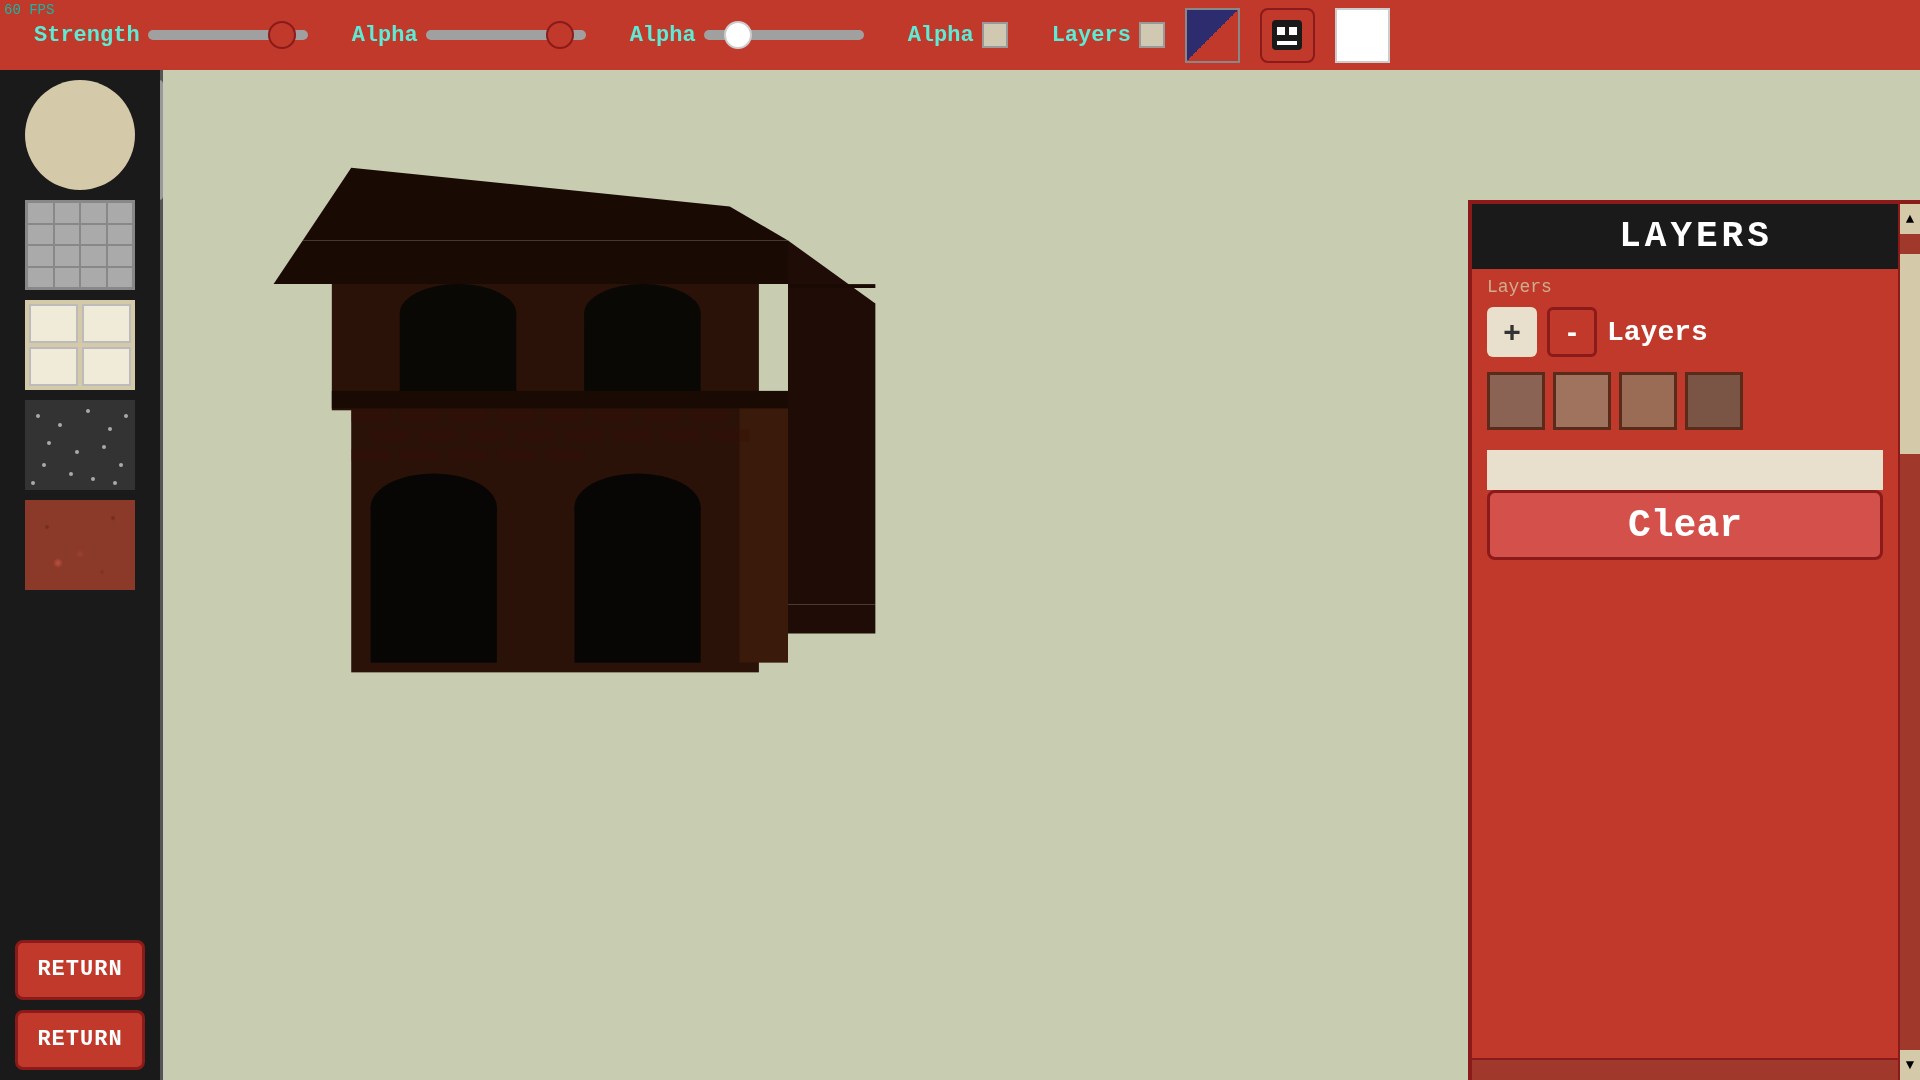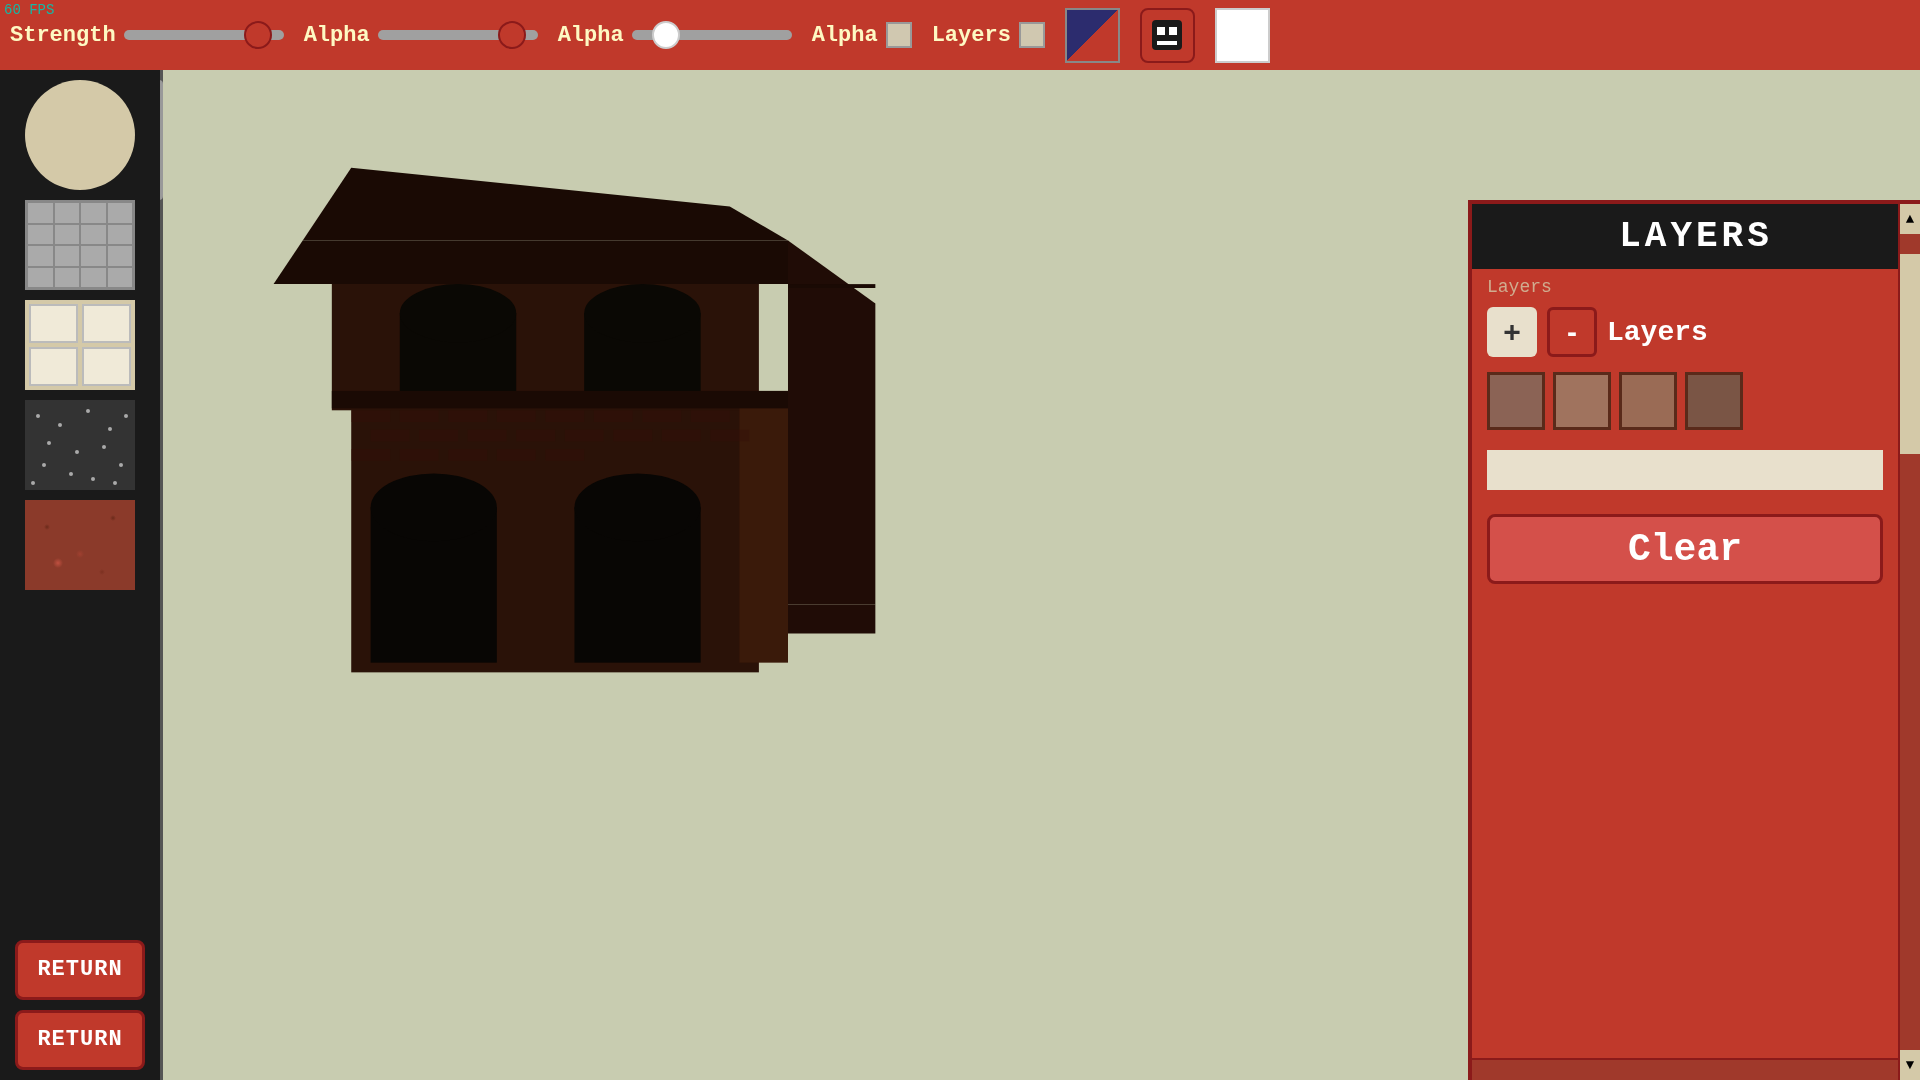"Strength" .toolbar-item { color: #fef9c3 -> #5eead4; margin-left: none -> 24px }
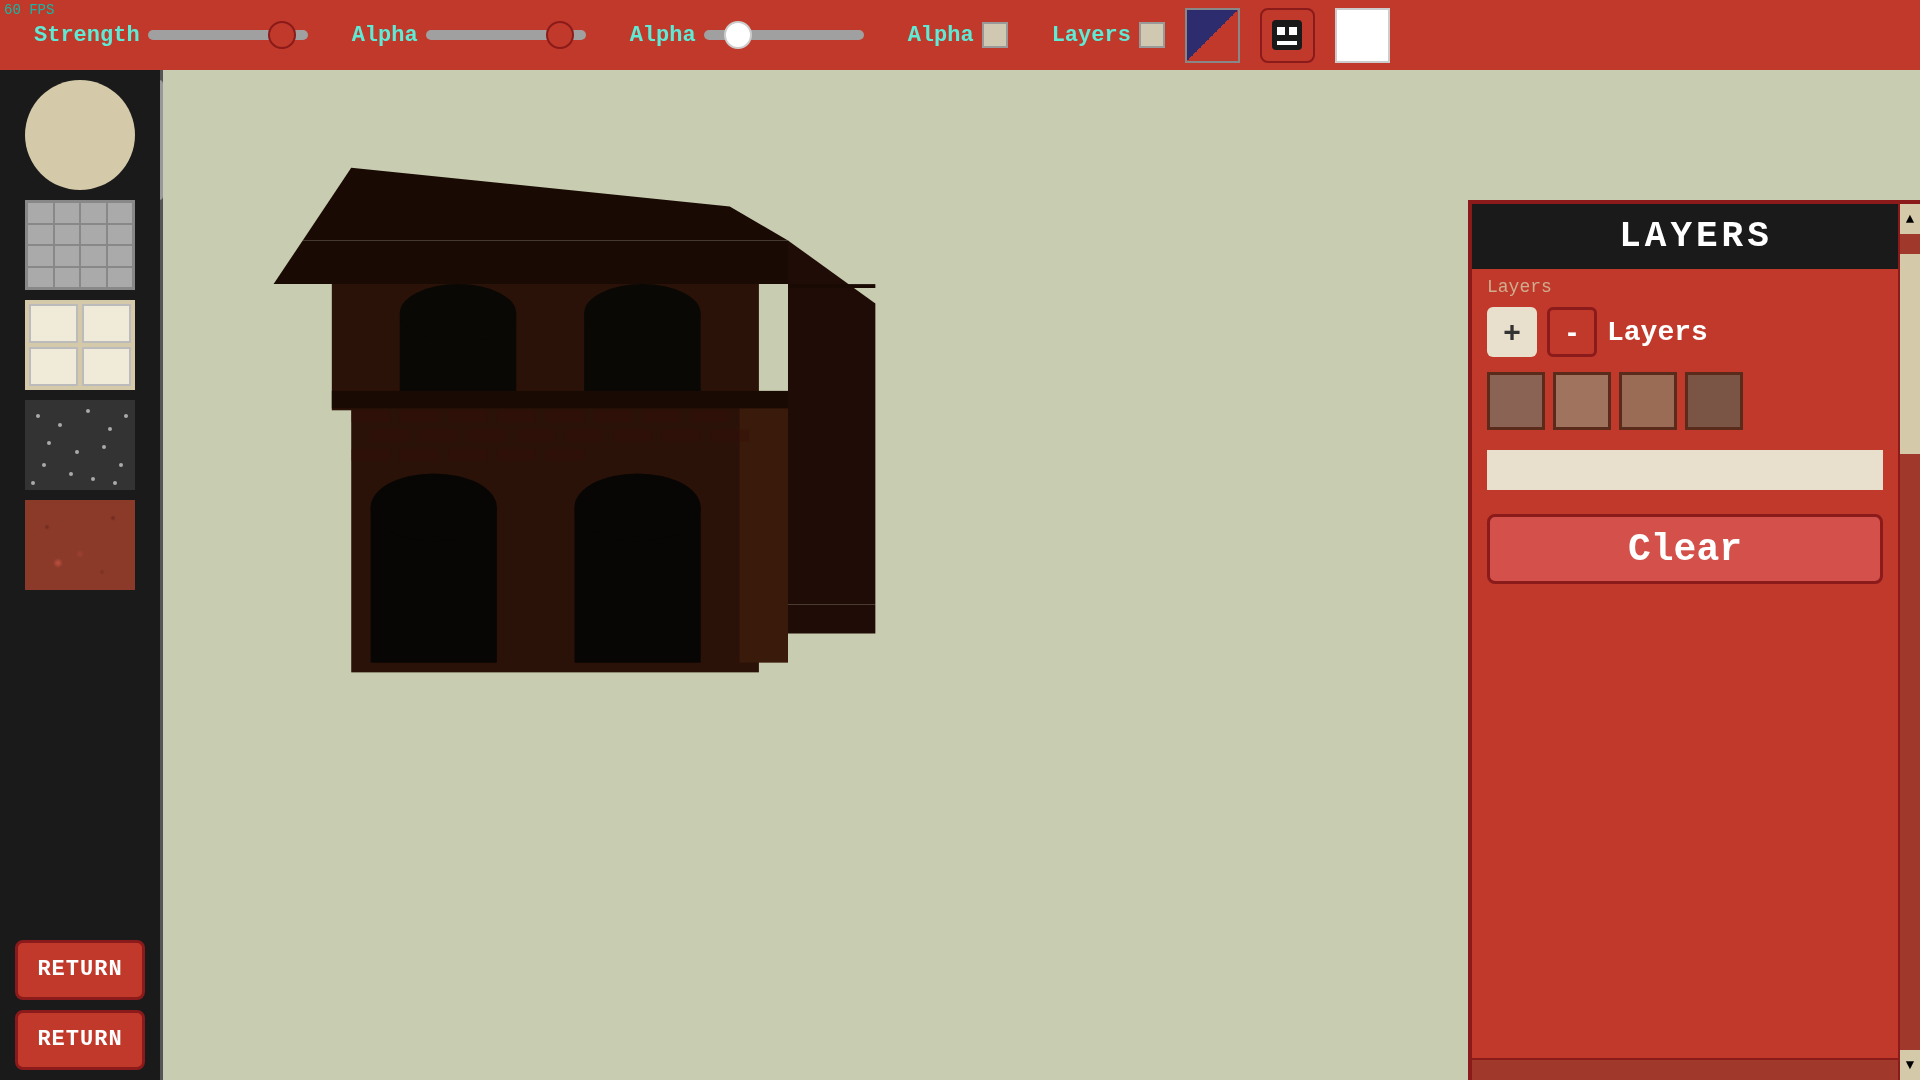"Clear" .layers-clear-btn { margin: 24px 15px -> 0 15px }
